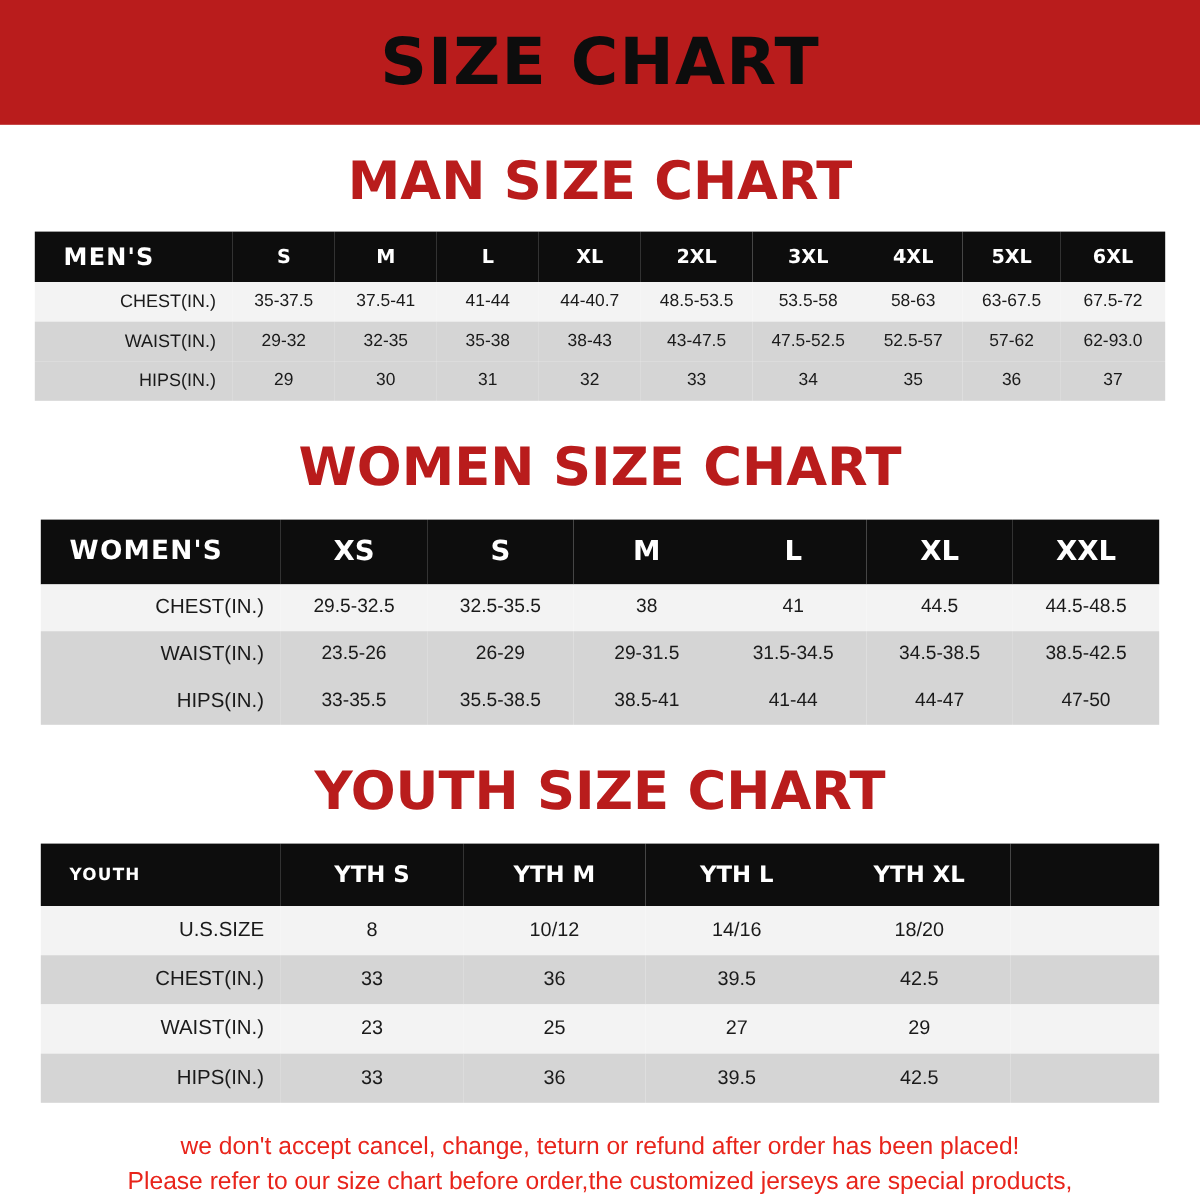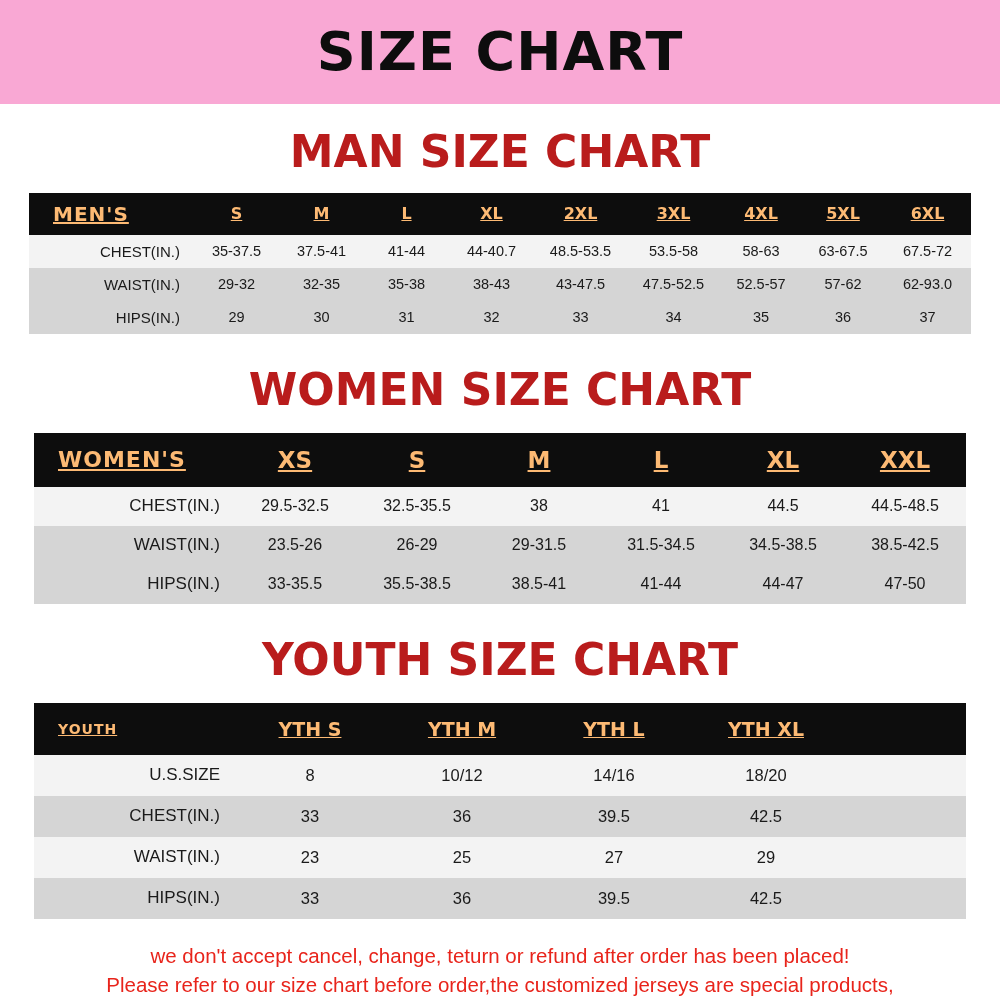"SIZE CHART" .banner { background: #f9a8d4 -> #b91c1c }
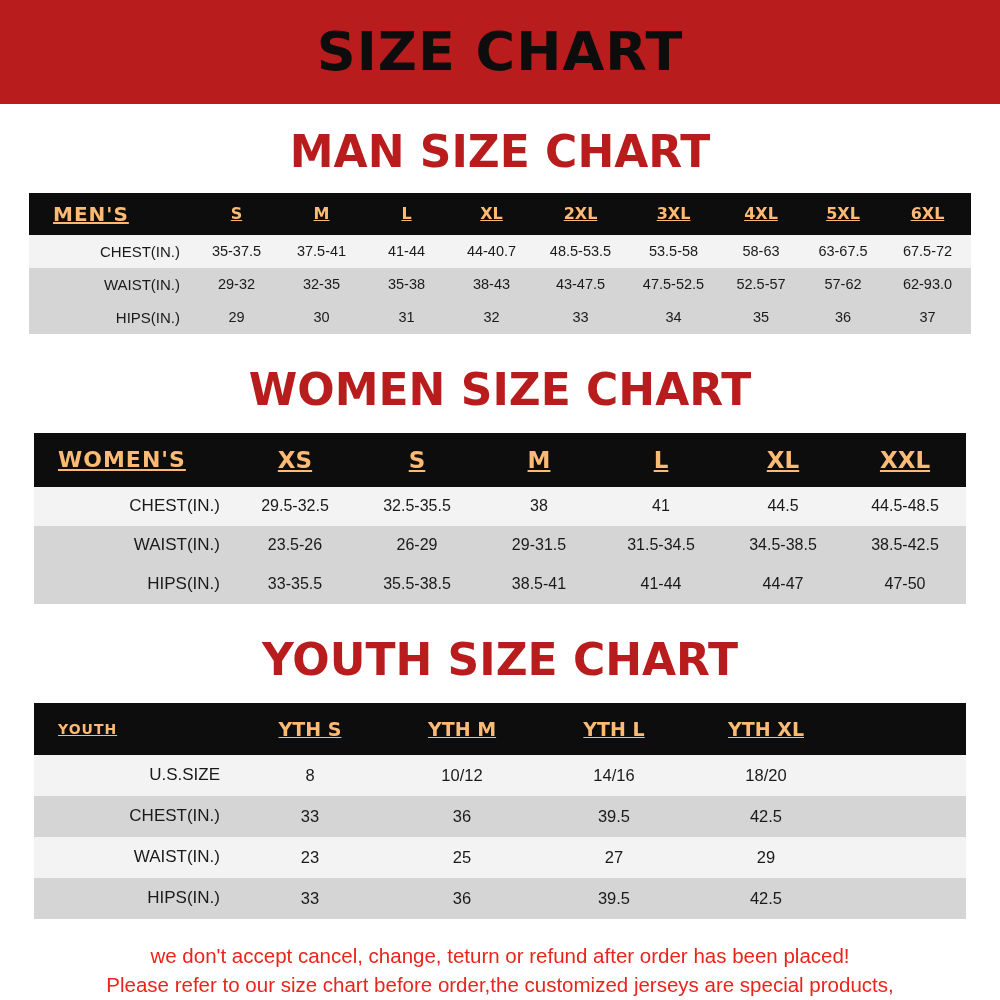"MEN'S" .hdr-row { color: #fdba74 -> #ffffff; text-decoration: underline -> none }
